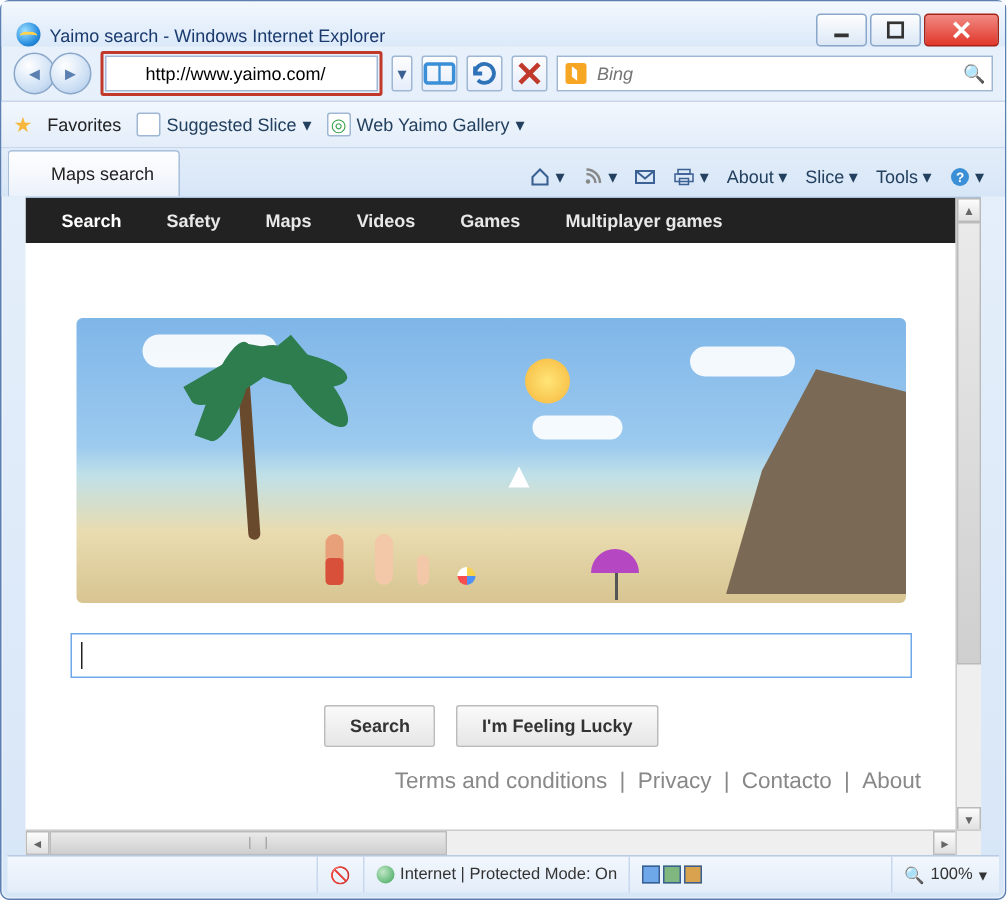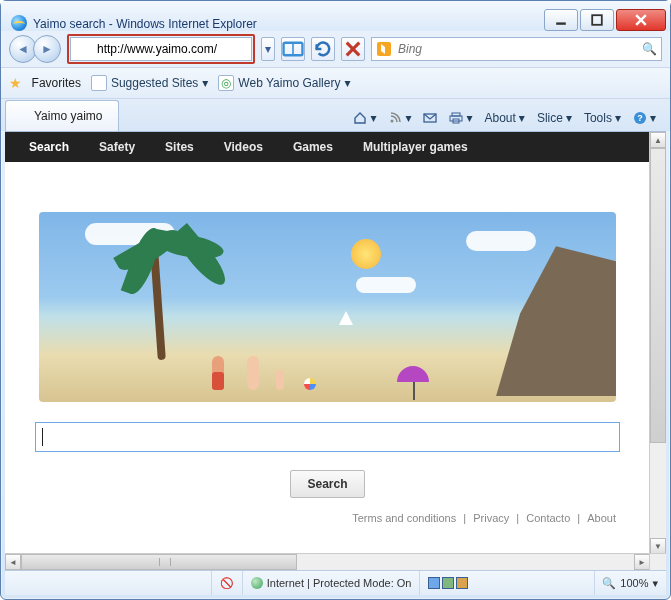"Suggested Sites" span { text: Sites -> Slice }
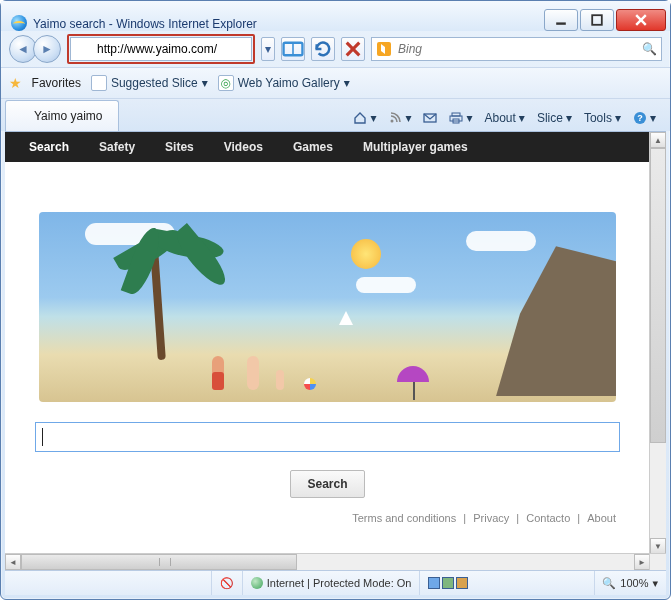"Yaimo yaimo" span { text: Yaimo yaimo -> Maps search }
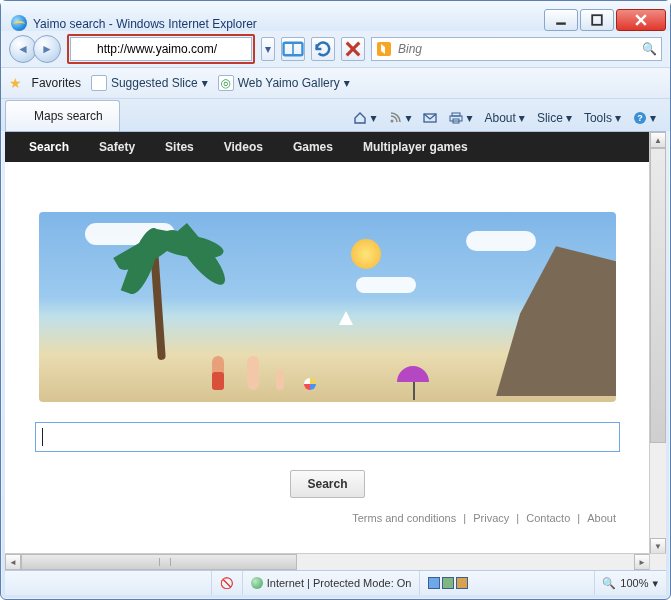"Search" .content { margin: 0 4px -> 0 16px }
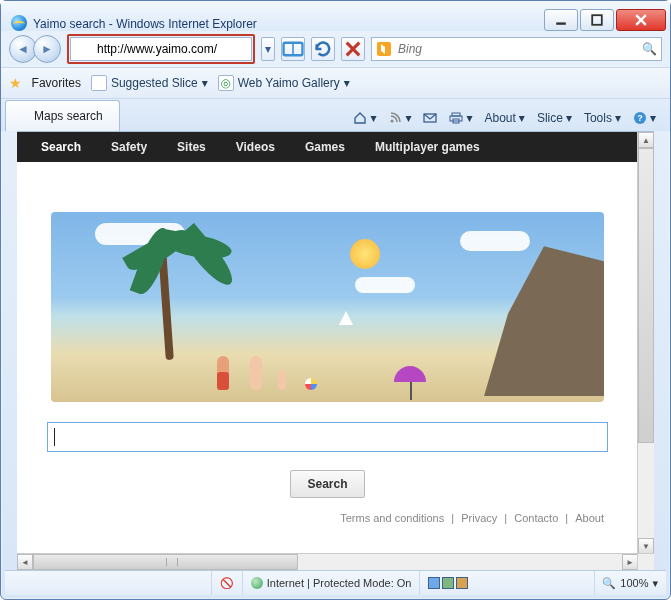"Sites" span { text: Sites -> Maps }
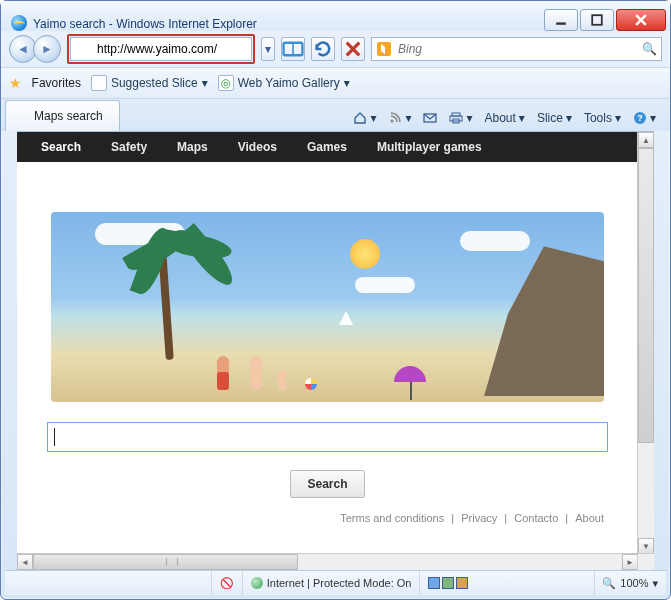"I'm Feeling Lucky" button { html: none -> <button>I'm Feeling Lucky</button> }
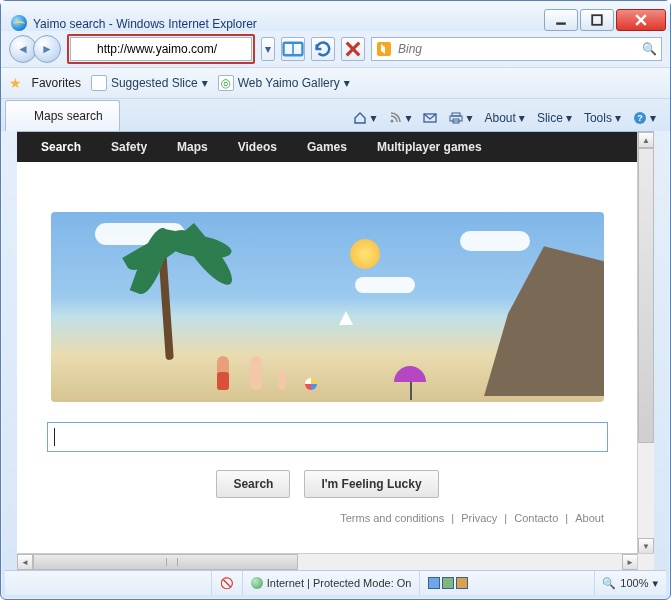"Terms and conditions | Privacy" .footerlinks { font-size: 11px -> 15px; padding: 4px 30px -> 4px 20px }
